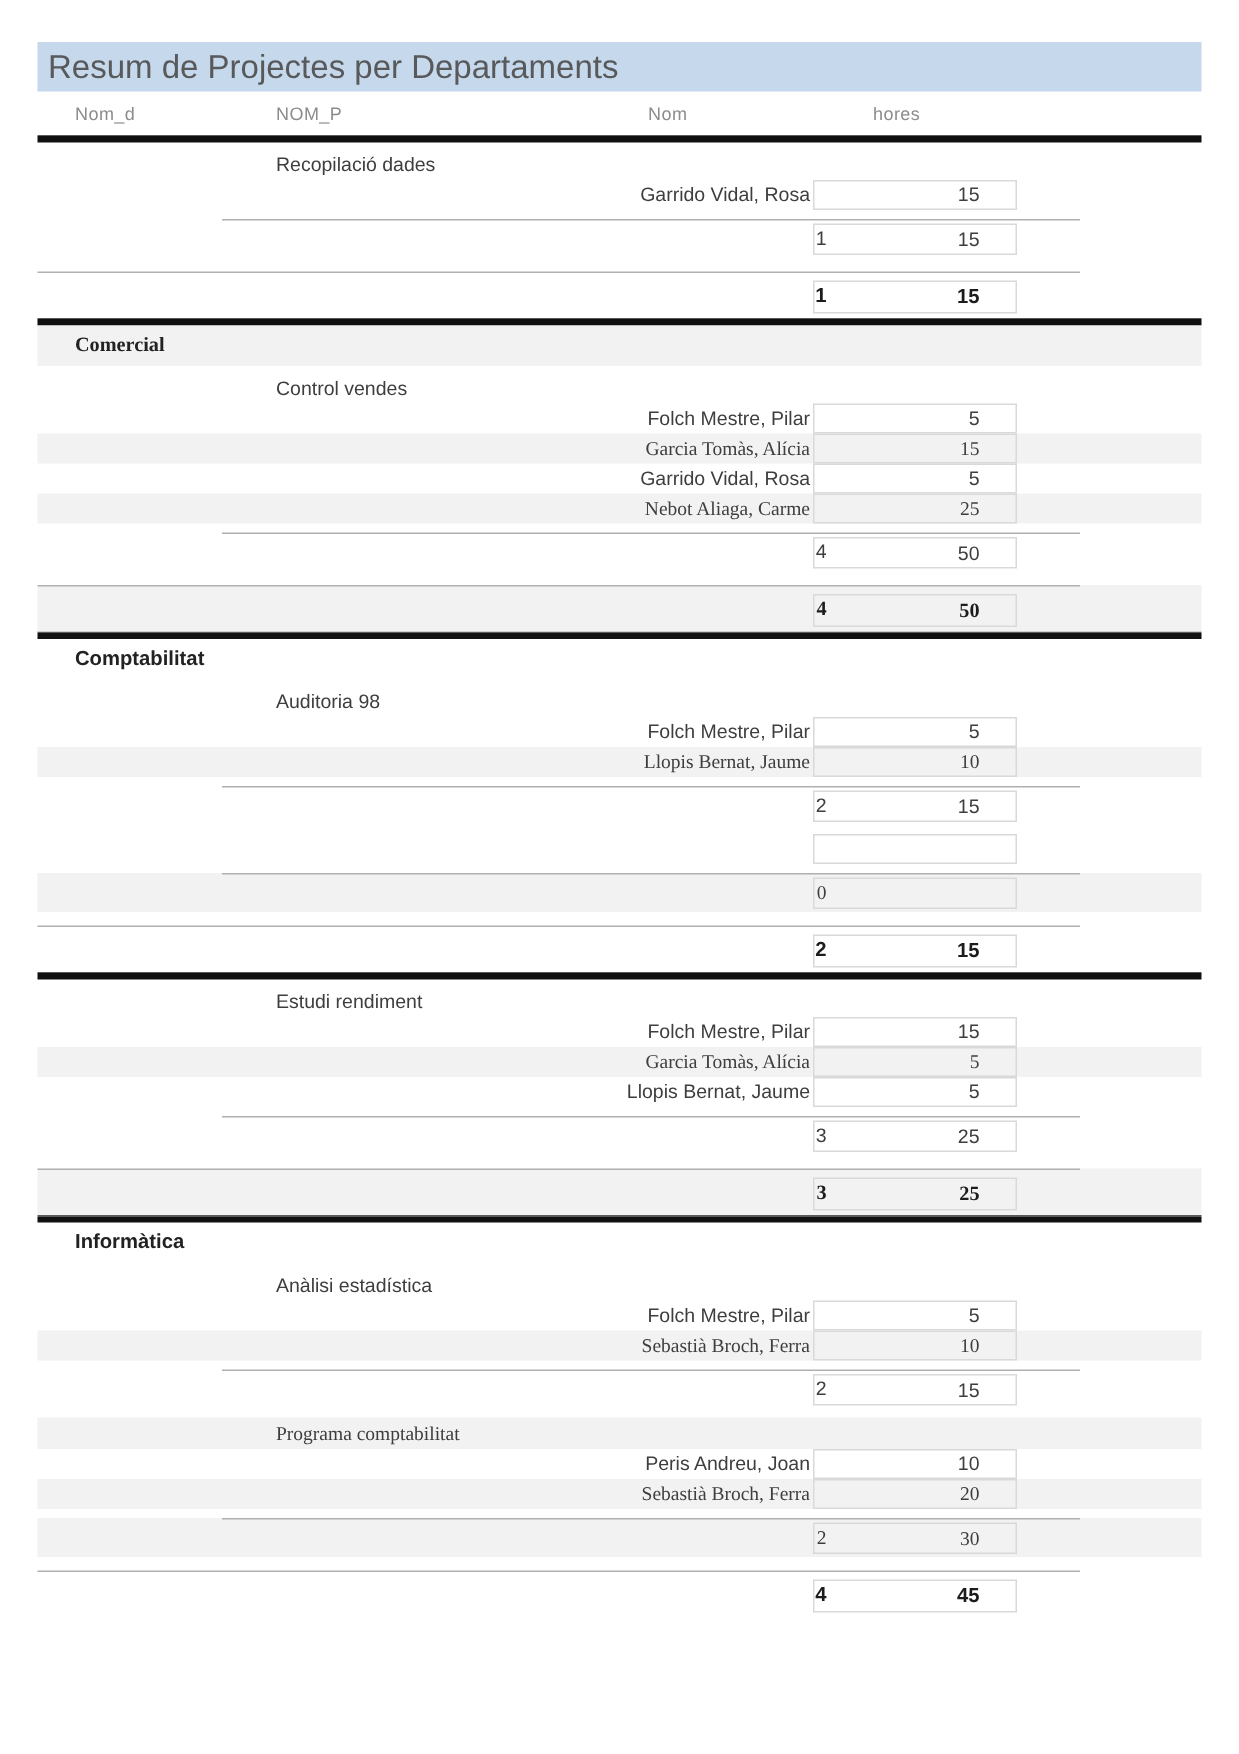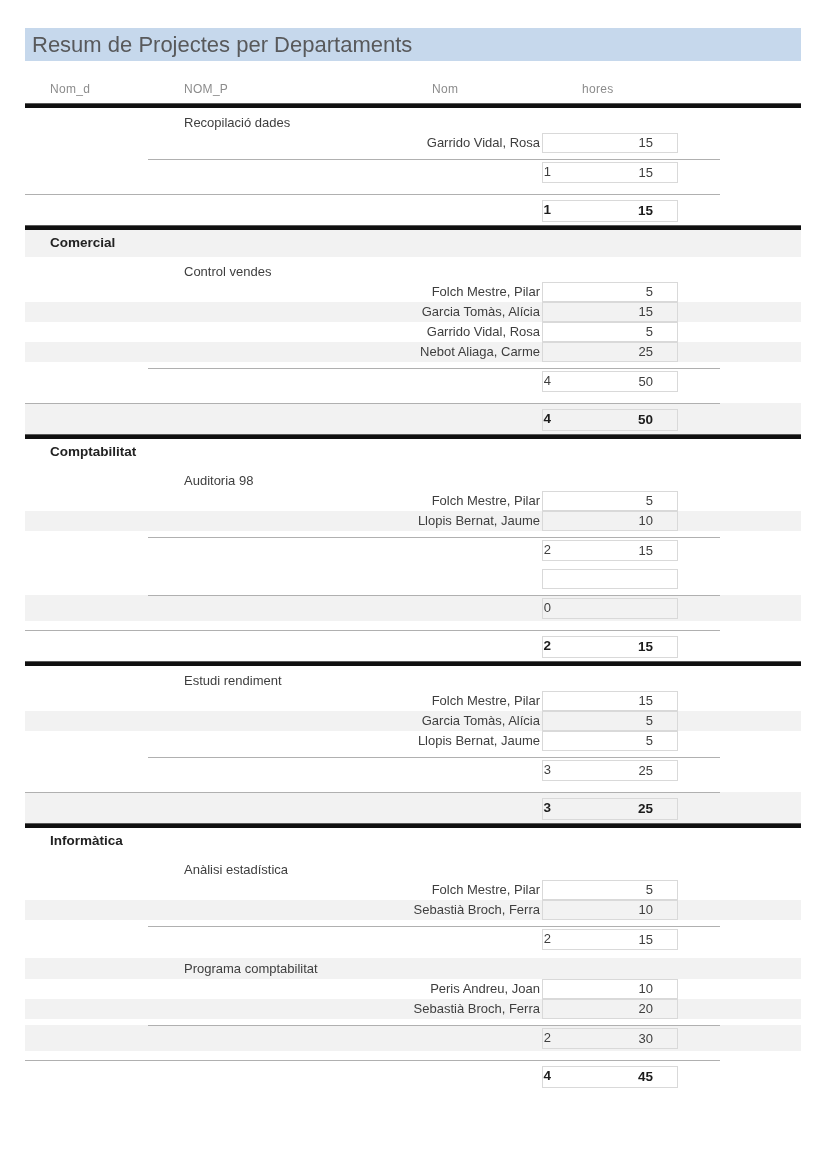"Resum de Projectes per Departaments" .titlebar { margin: 28px 0 13px 25px -> 28px 0 0 25px }
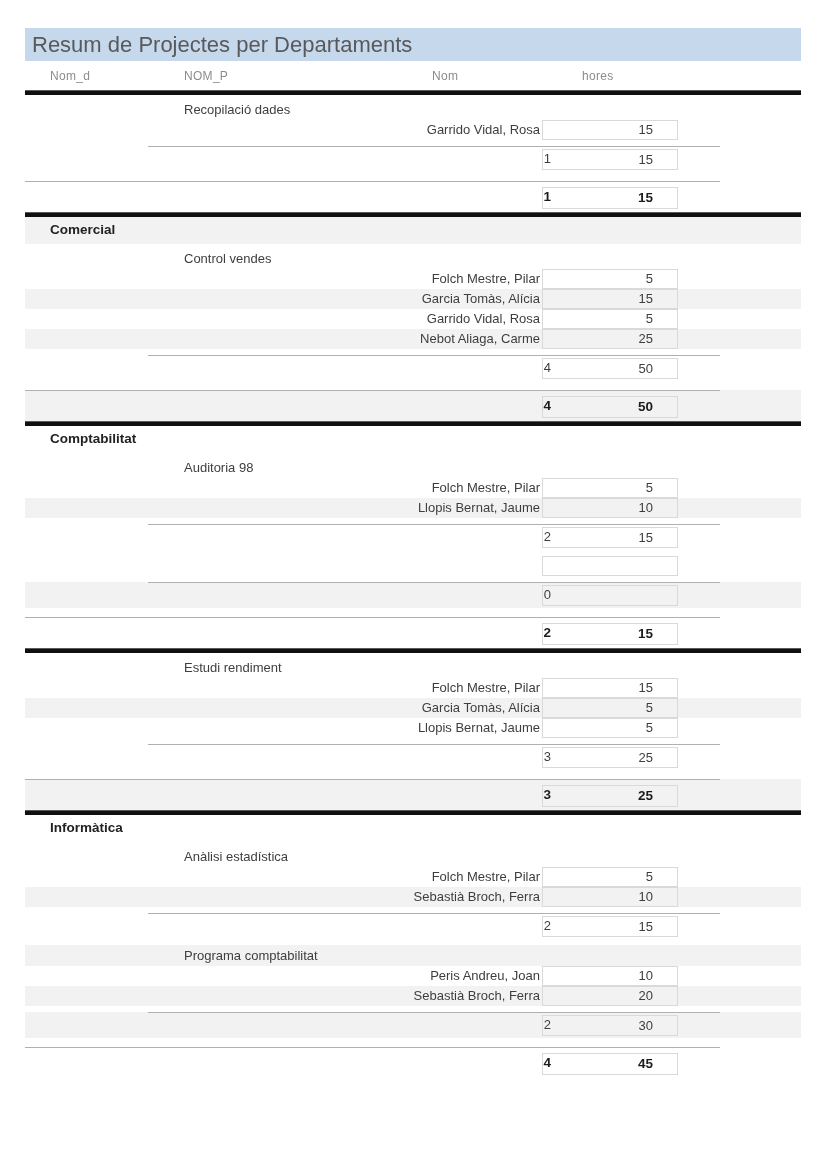"Comercial" .shaded { font-family: none -> Liberation Serif, serif }
